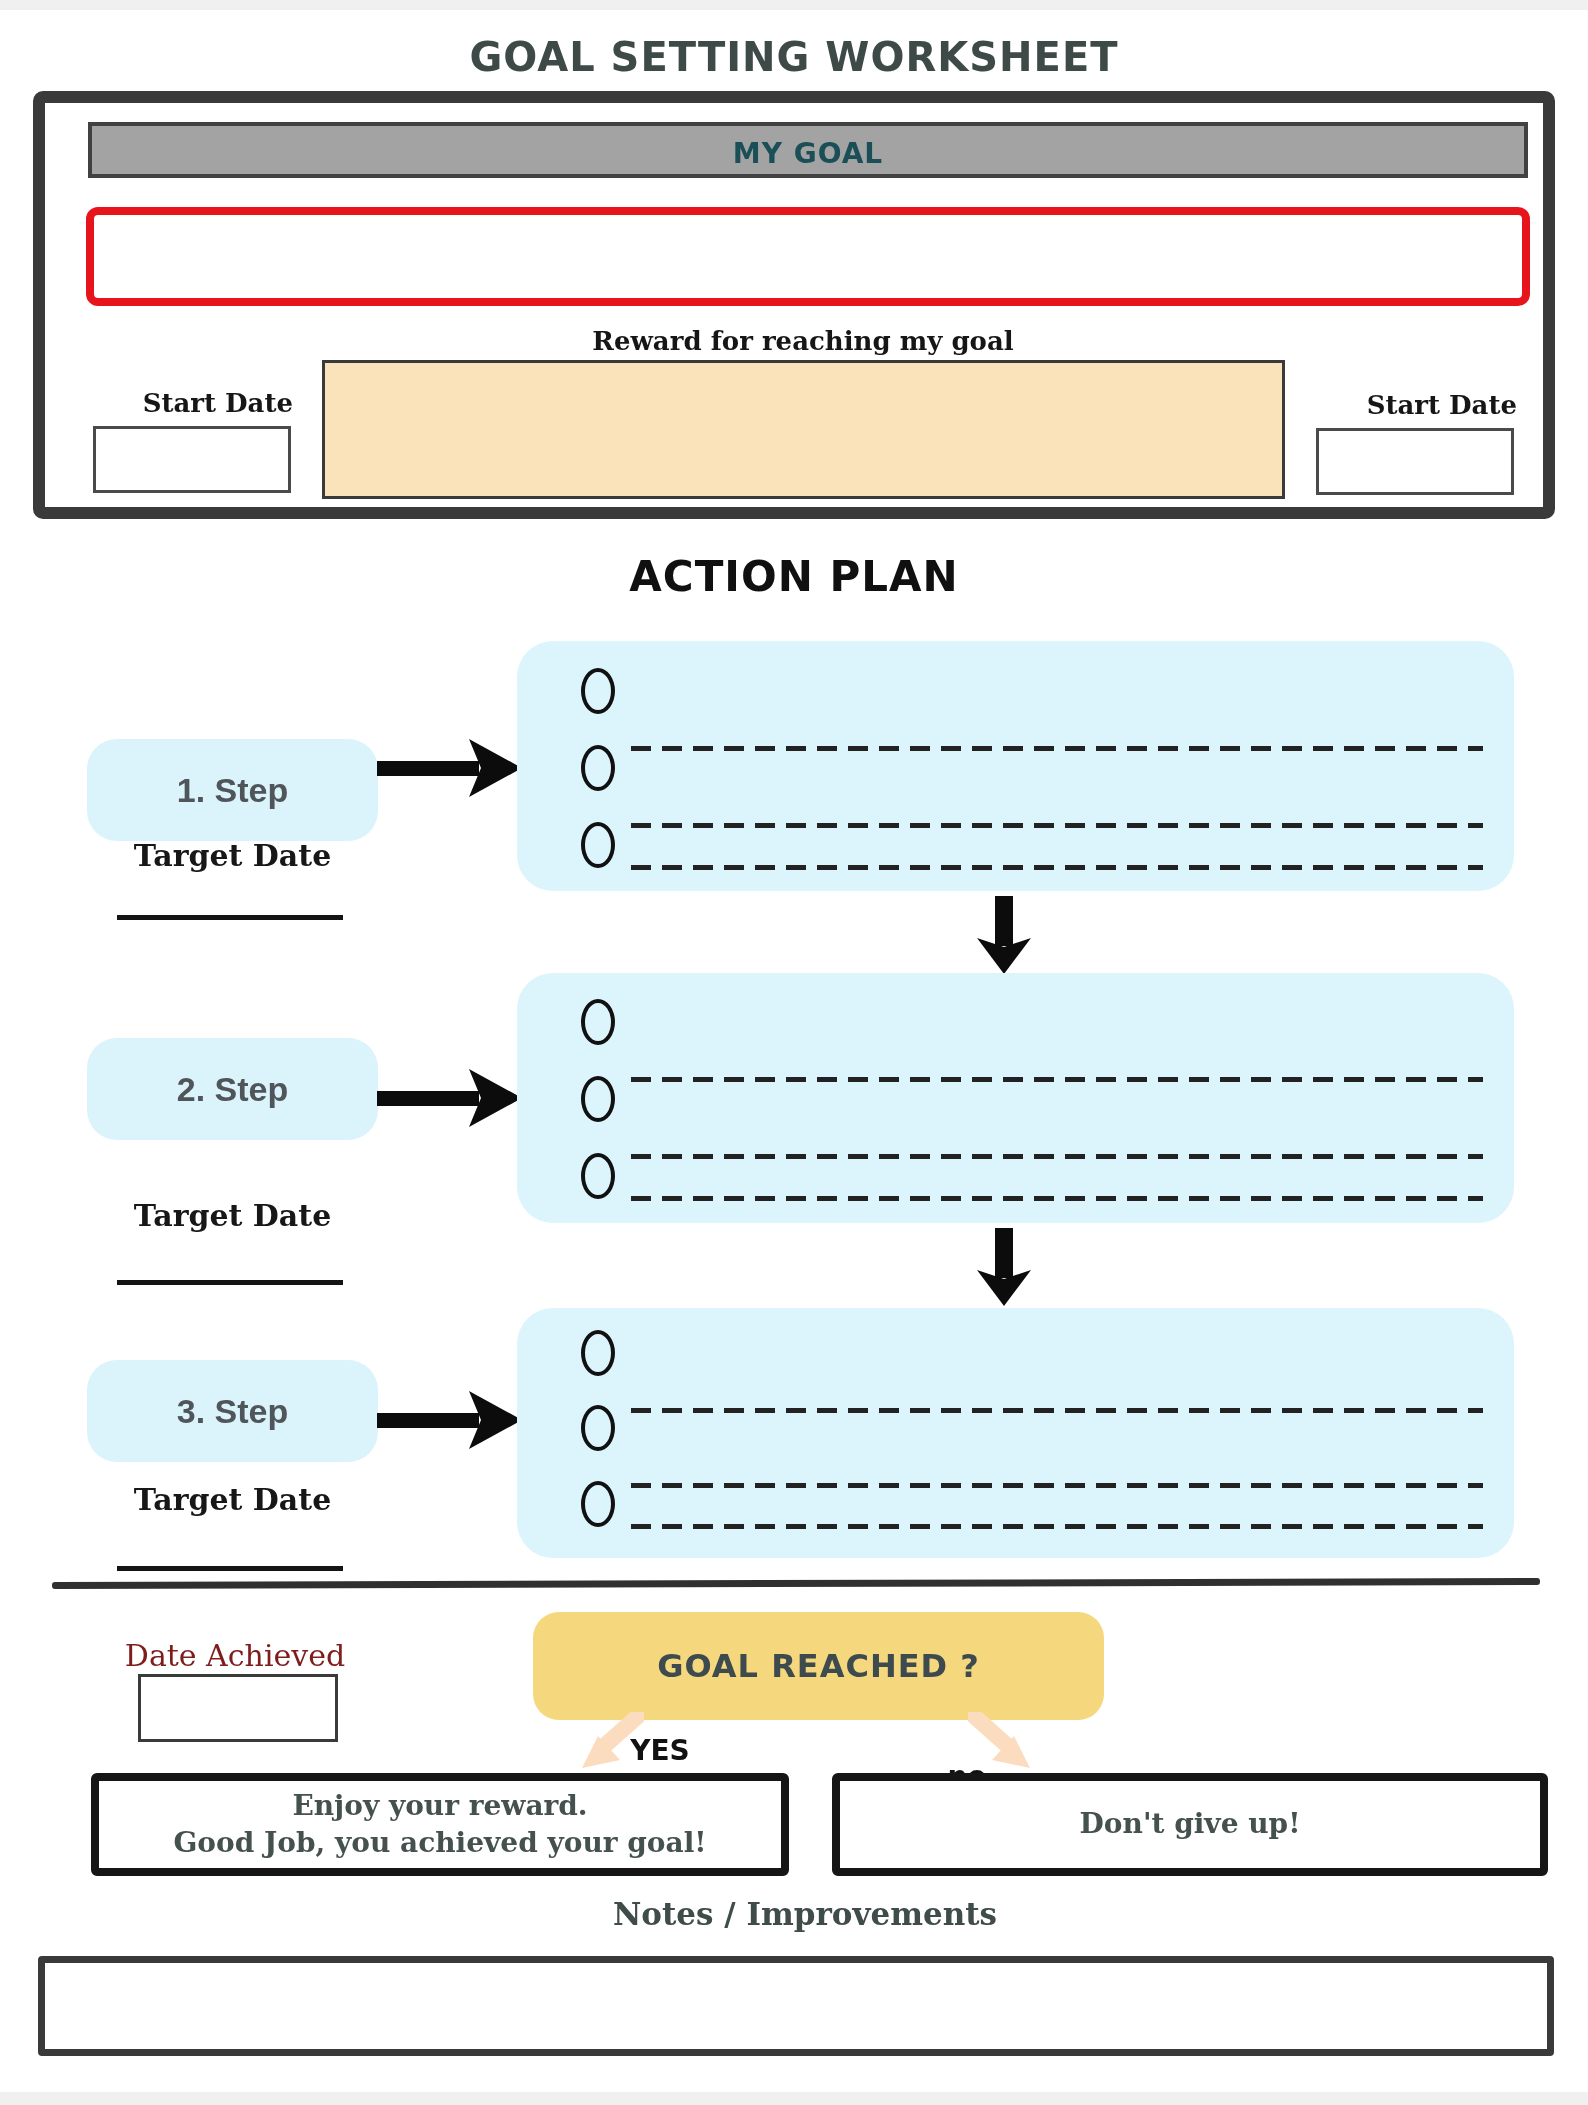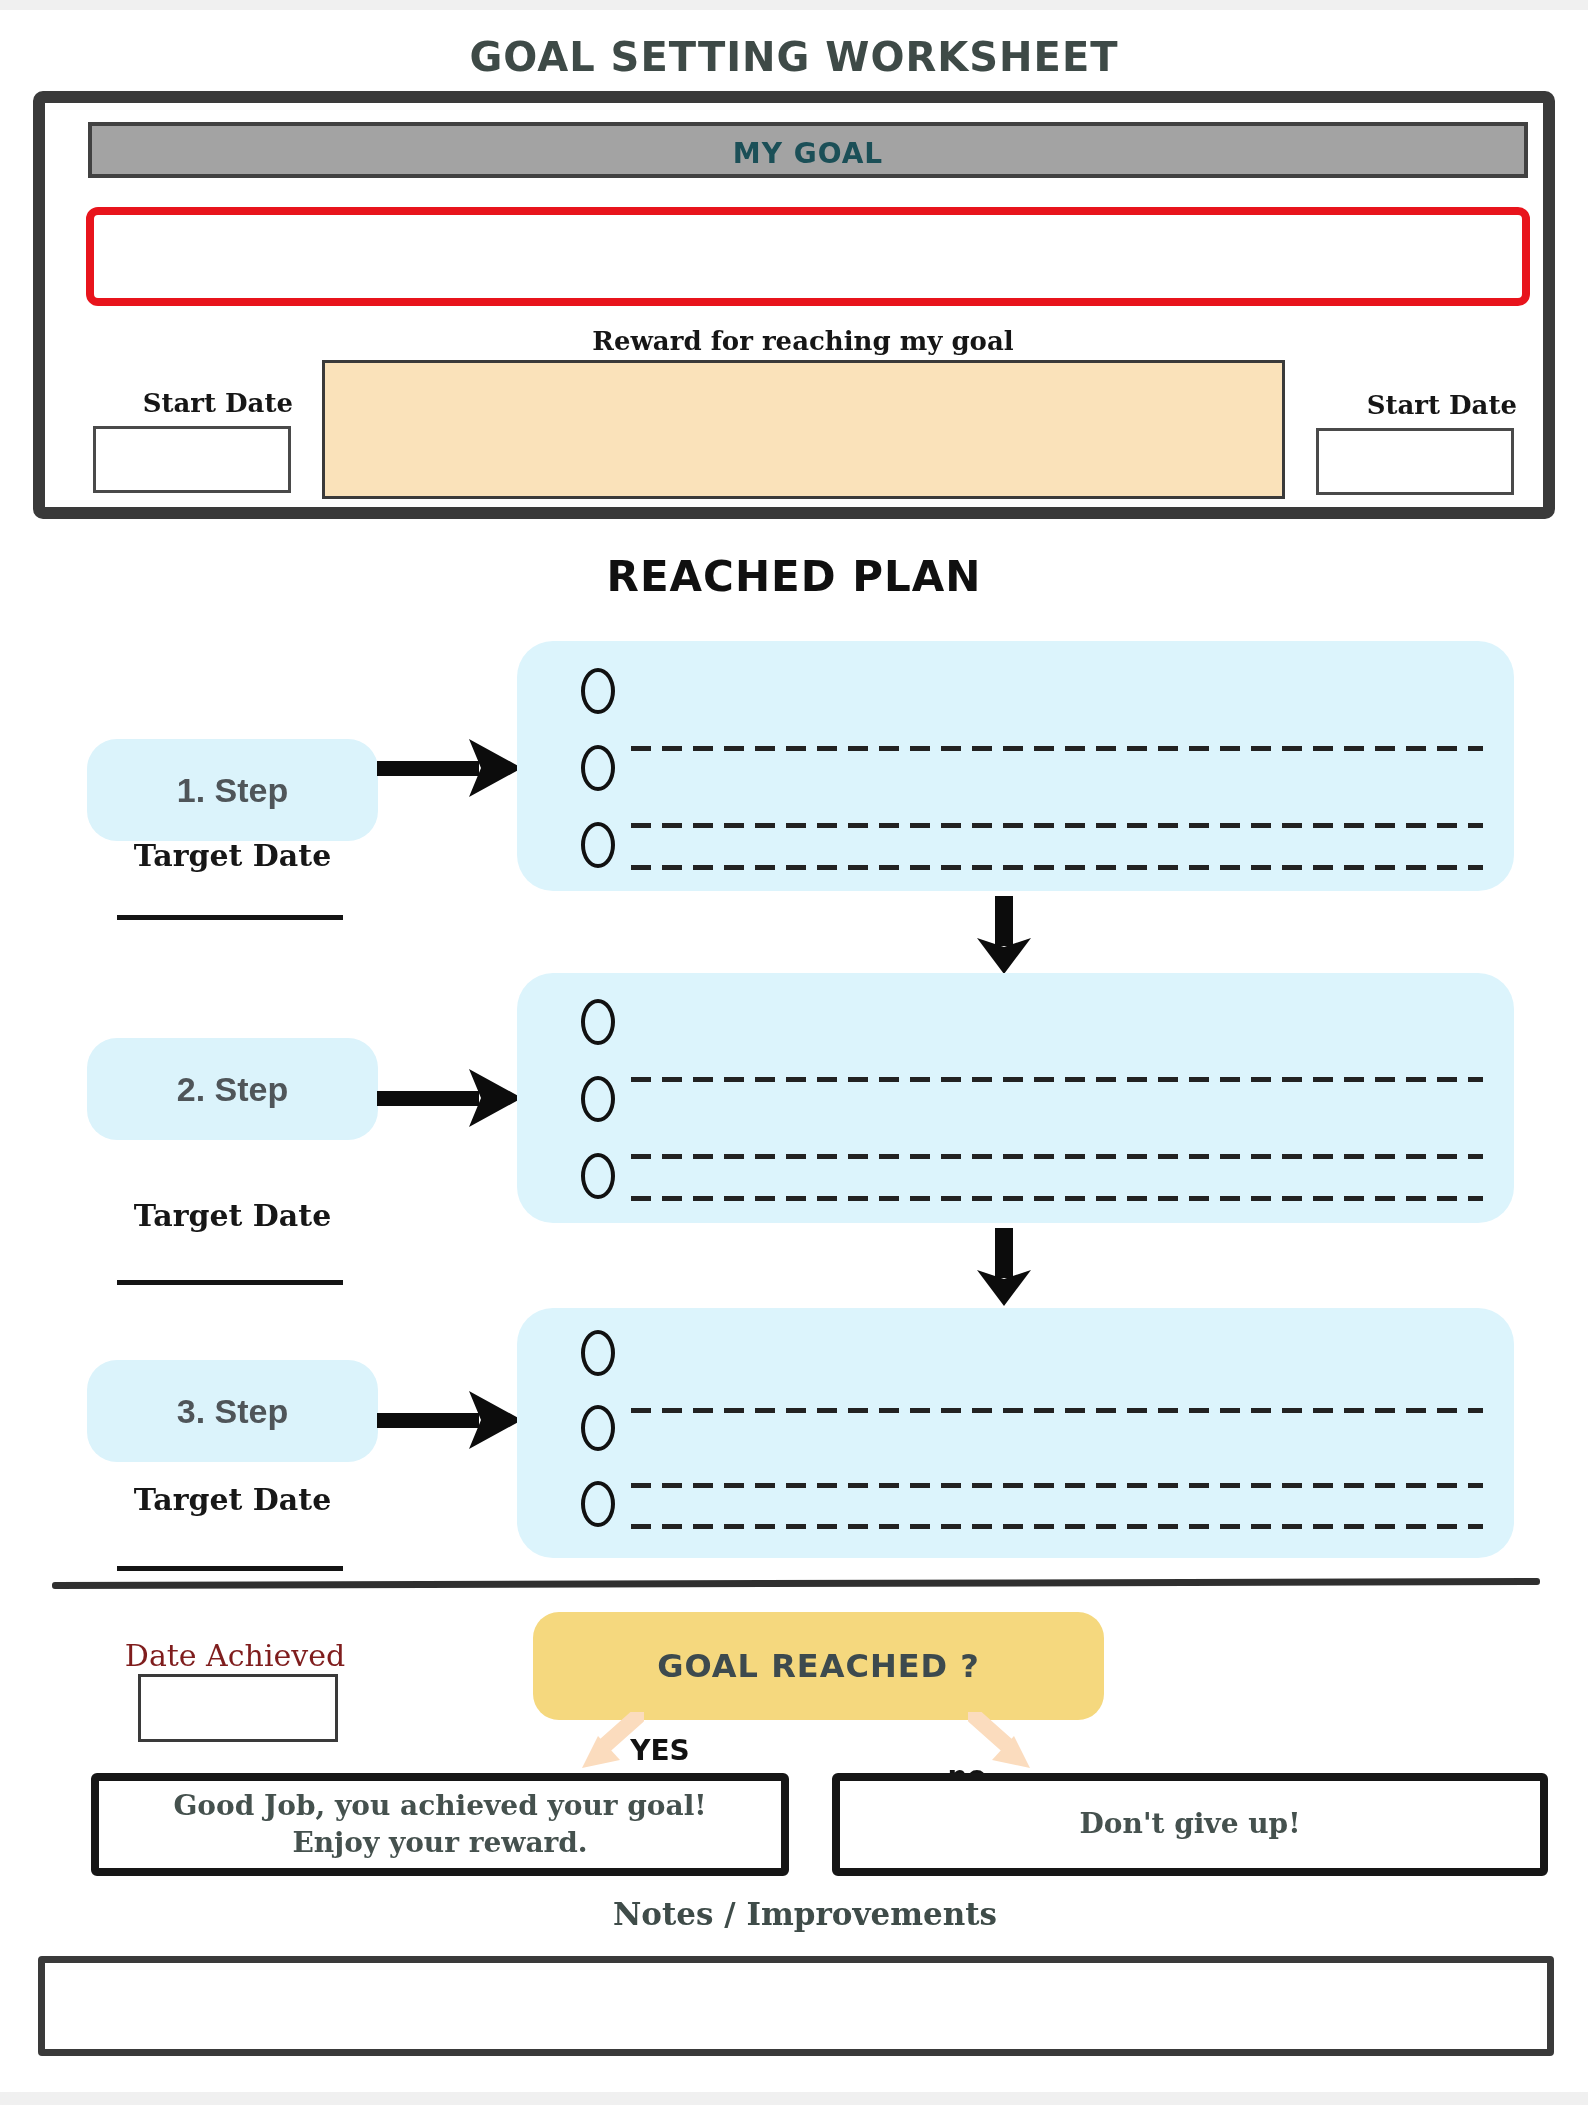"REACHED PLAN" div.abs { text: REACHED -> ACTION }
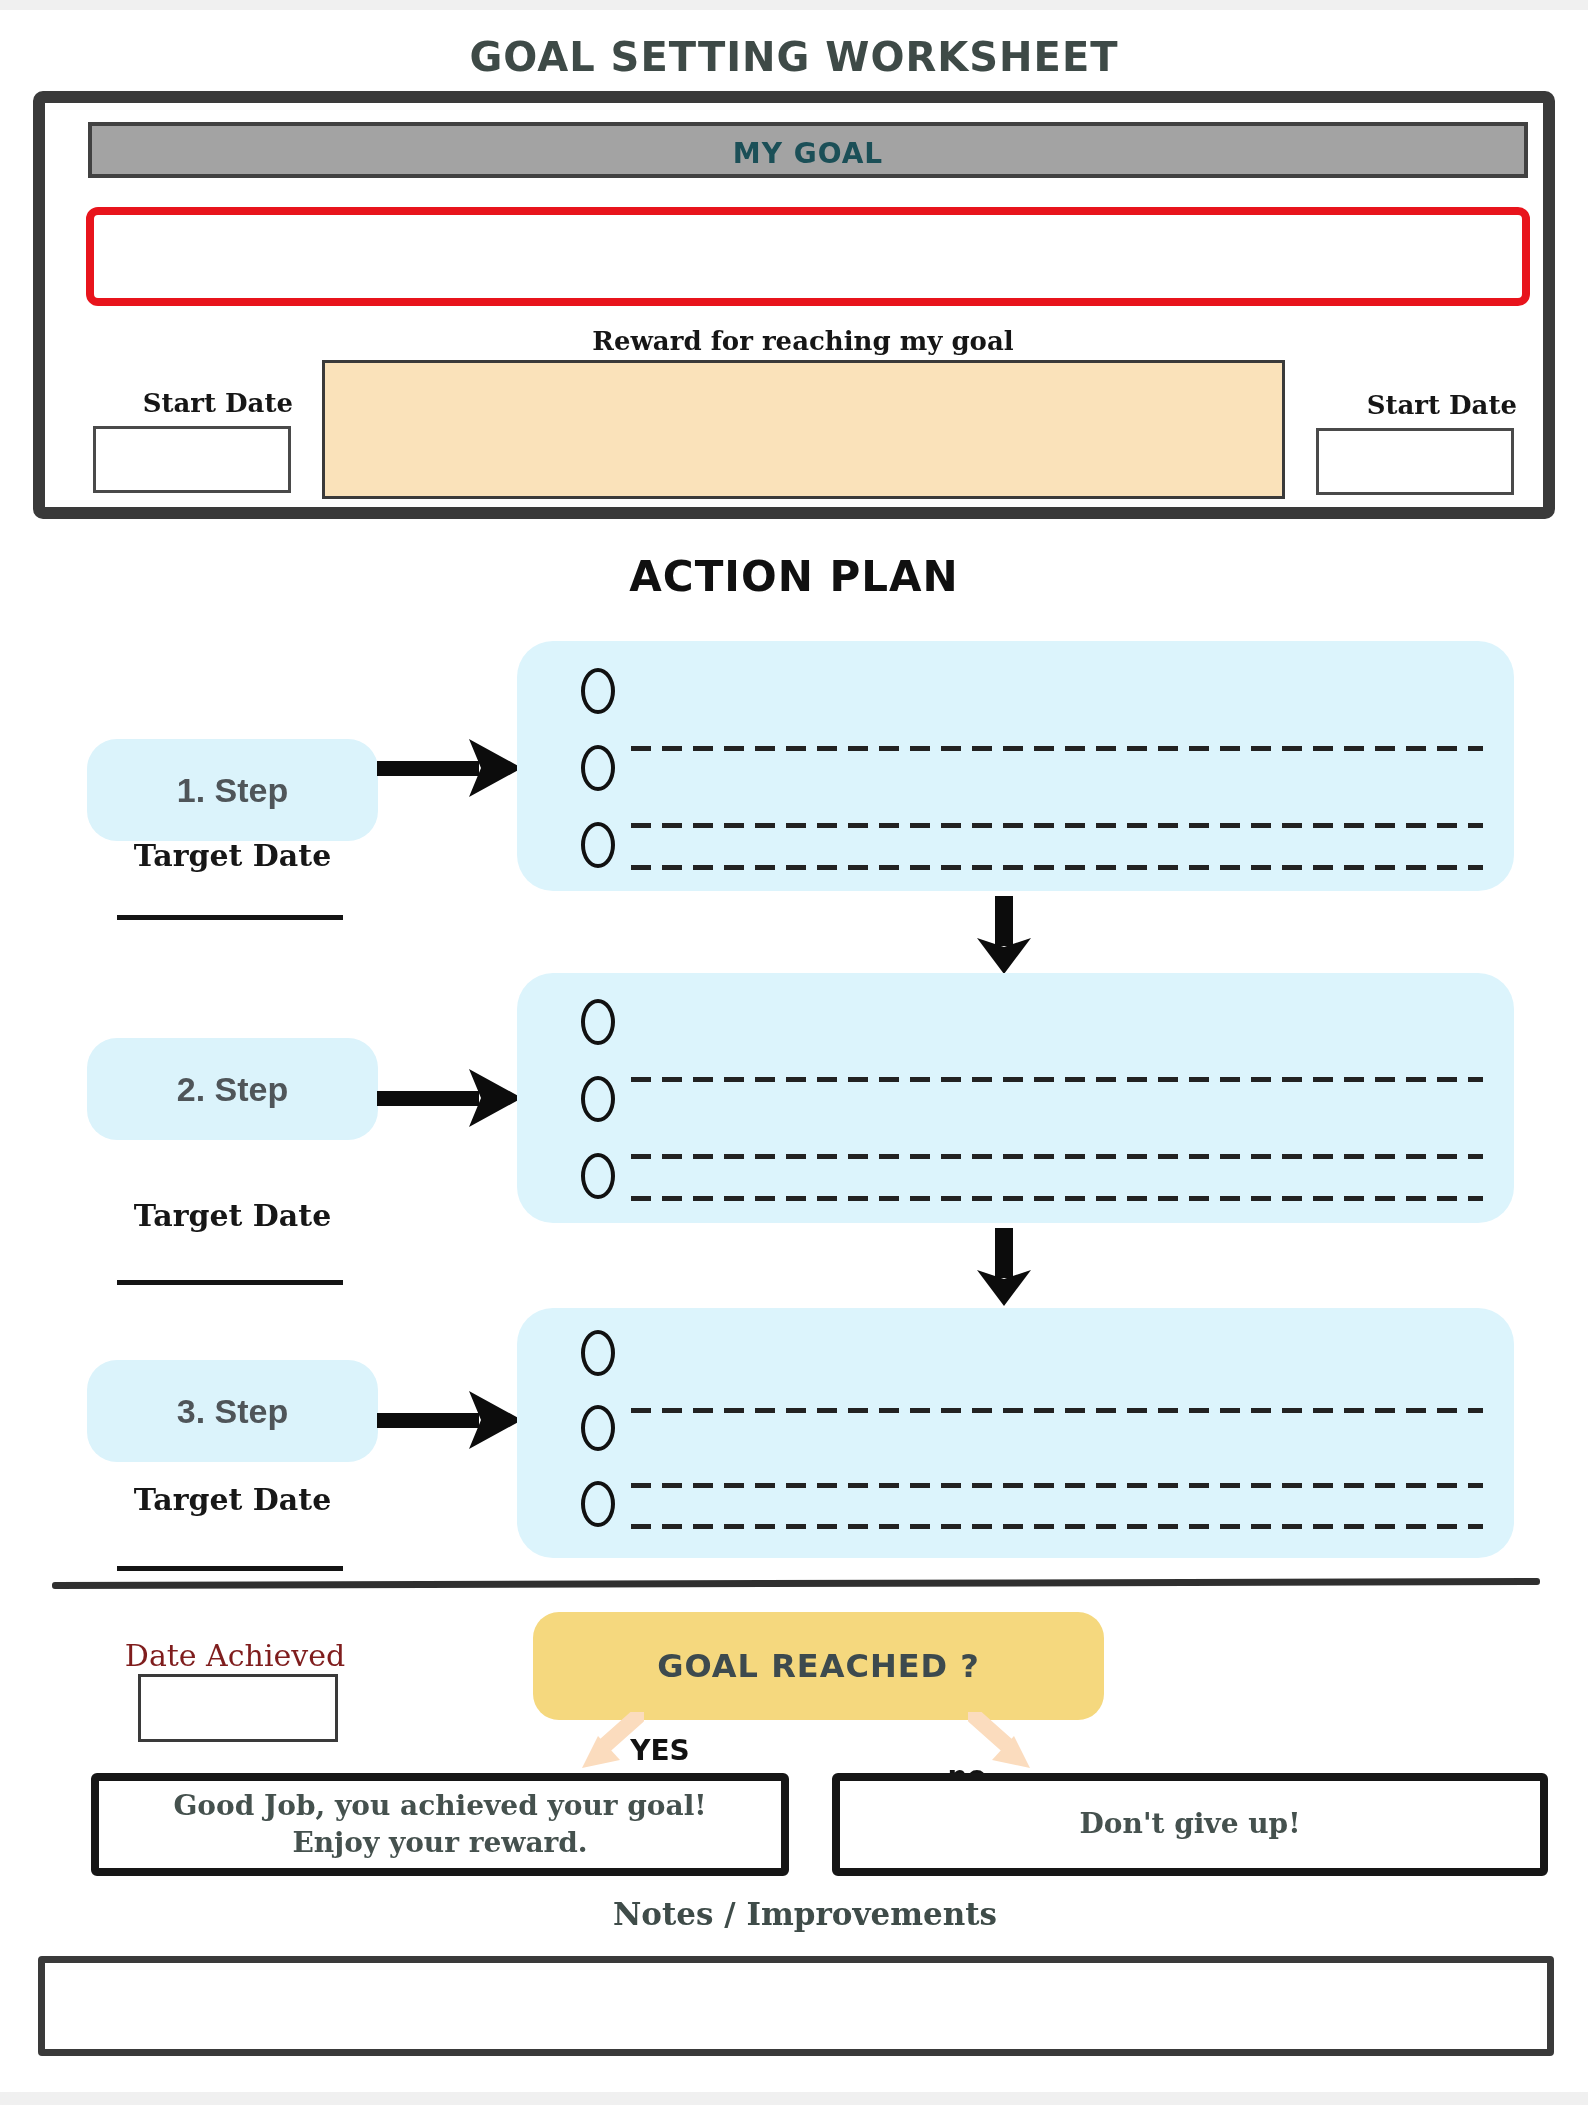"Good Job, you achieved your" div { order: before "Enjoy your reward." -> after "Enjoy your reward." }
